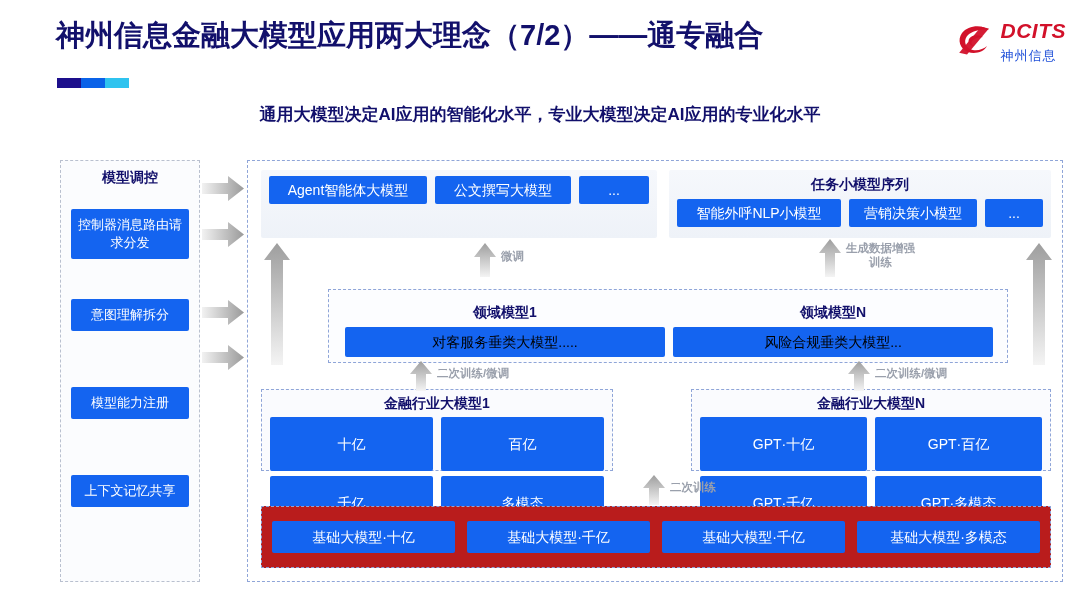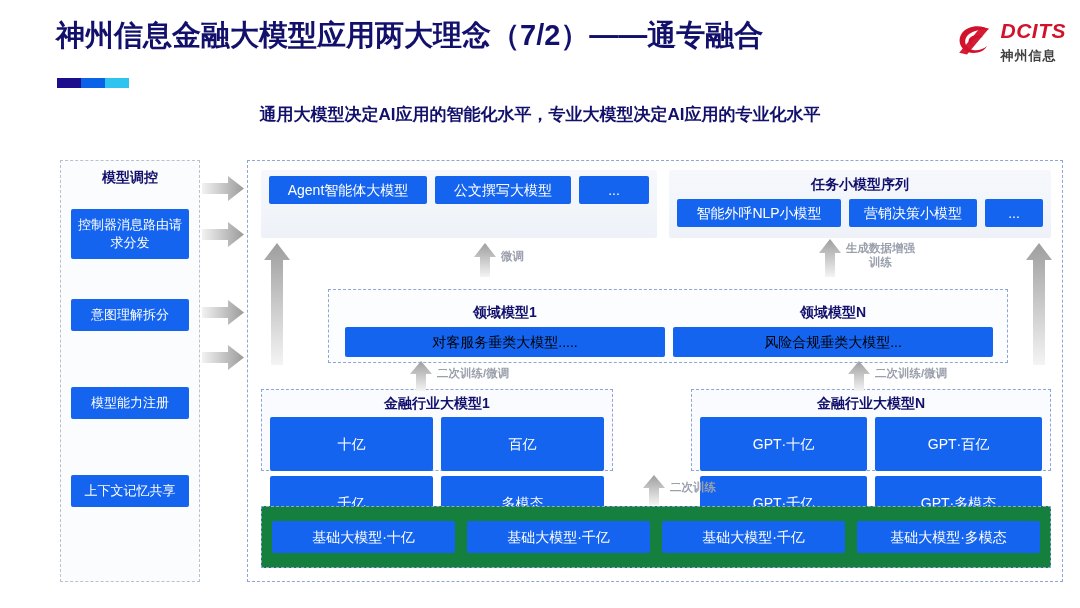"神州信息" #logo .wordmark .cn { color: #404040 -> #1d4ed8; font-weight: bold -> normal }
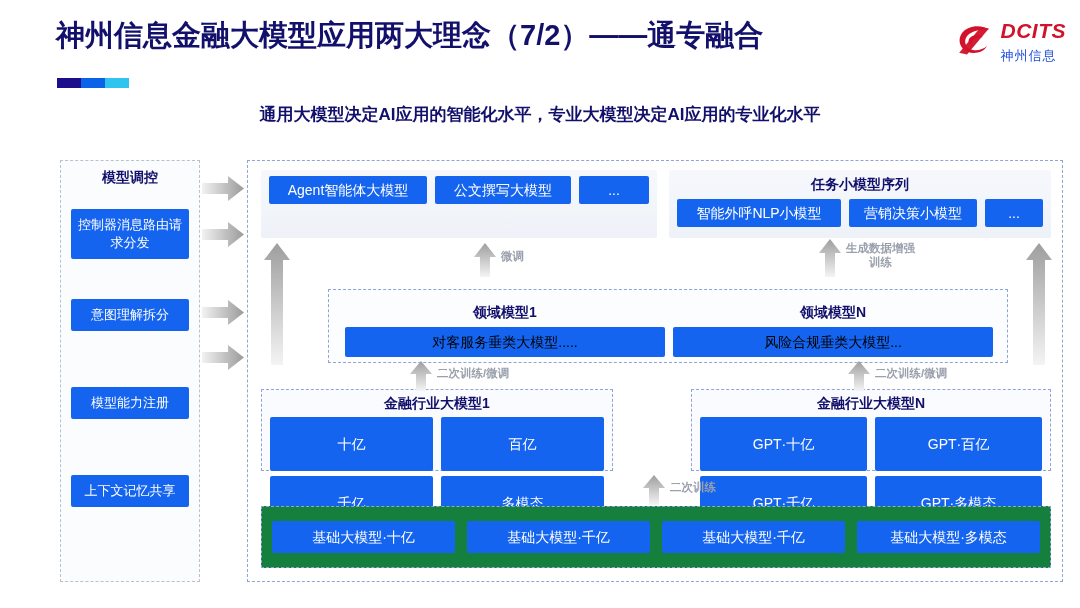"基础大模型·十亿" #foundation-panel { background: #15803d -> #b91c1c }
